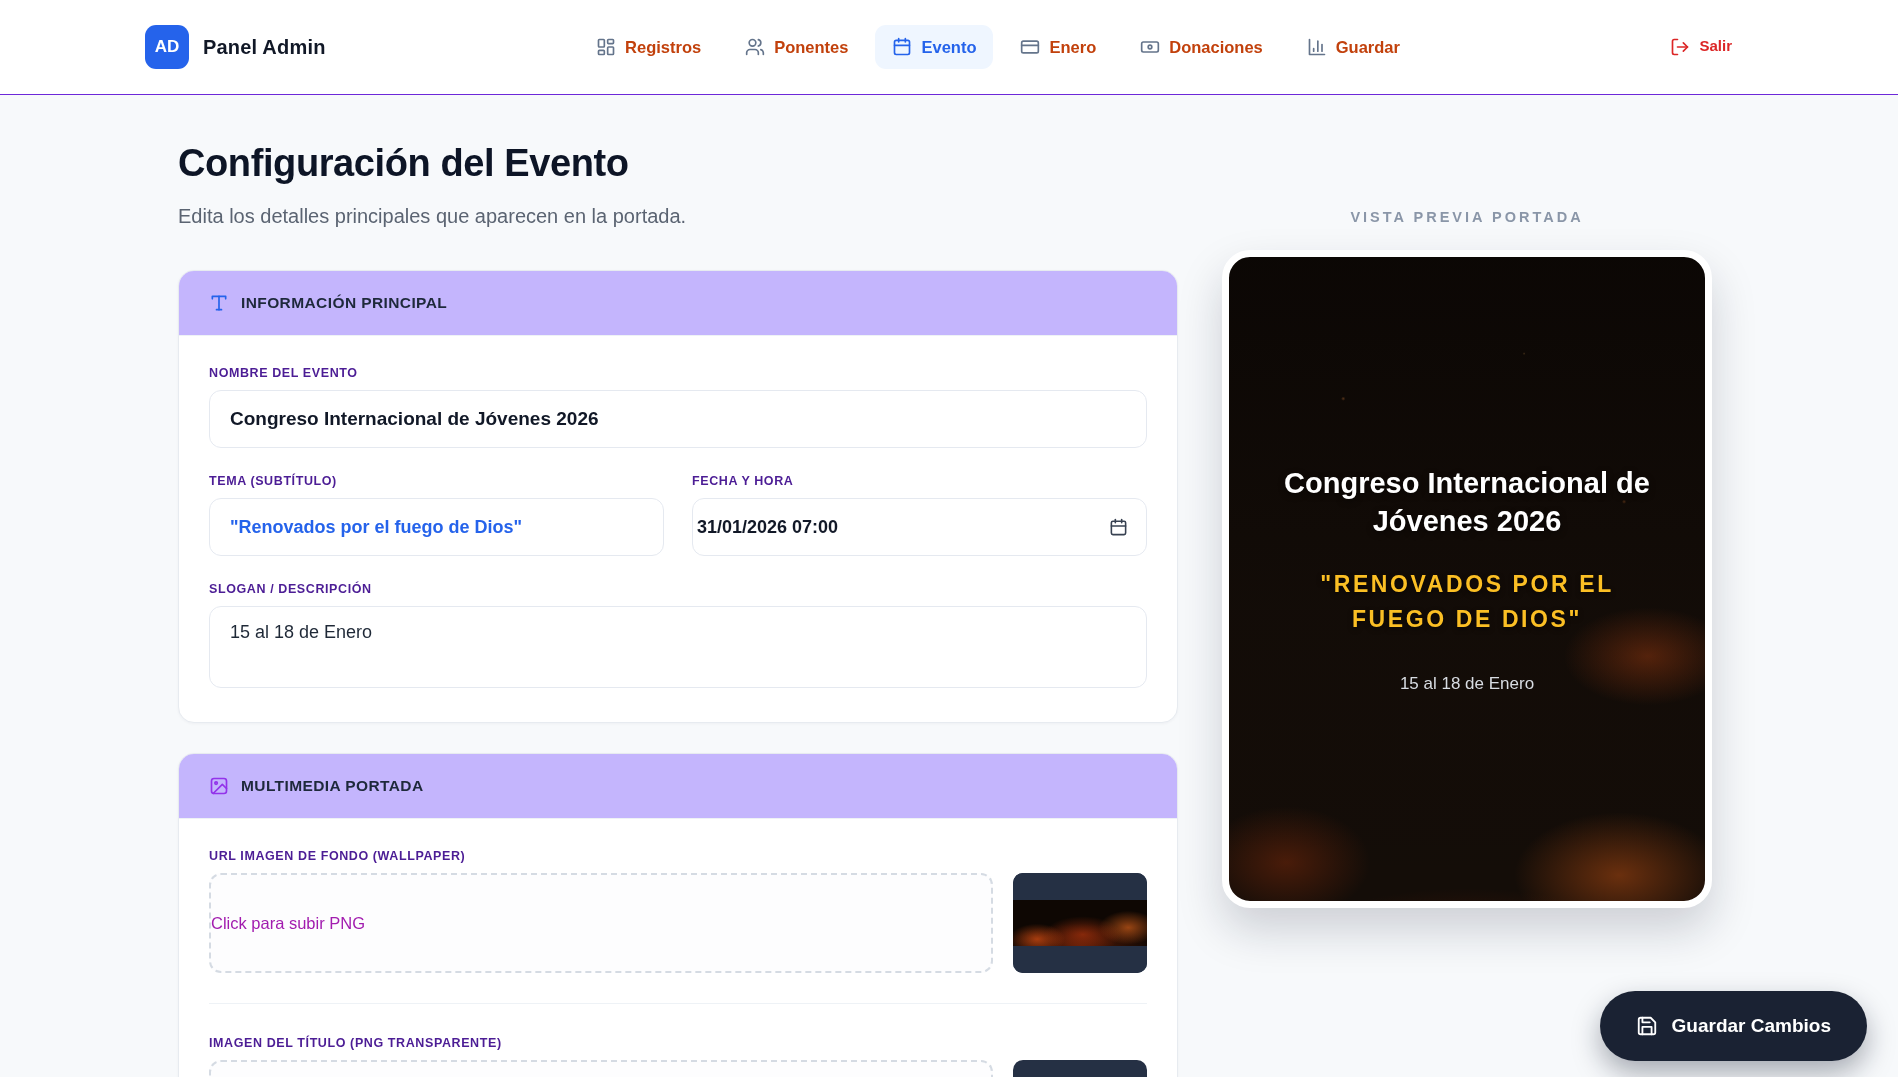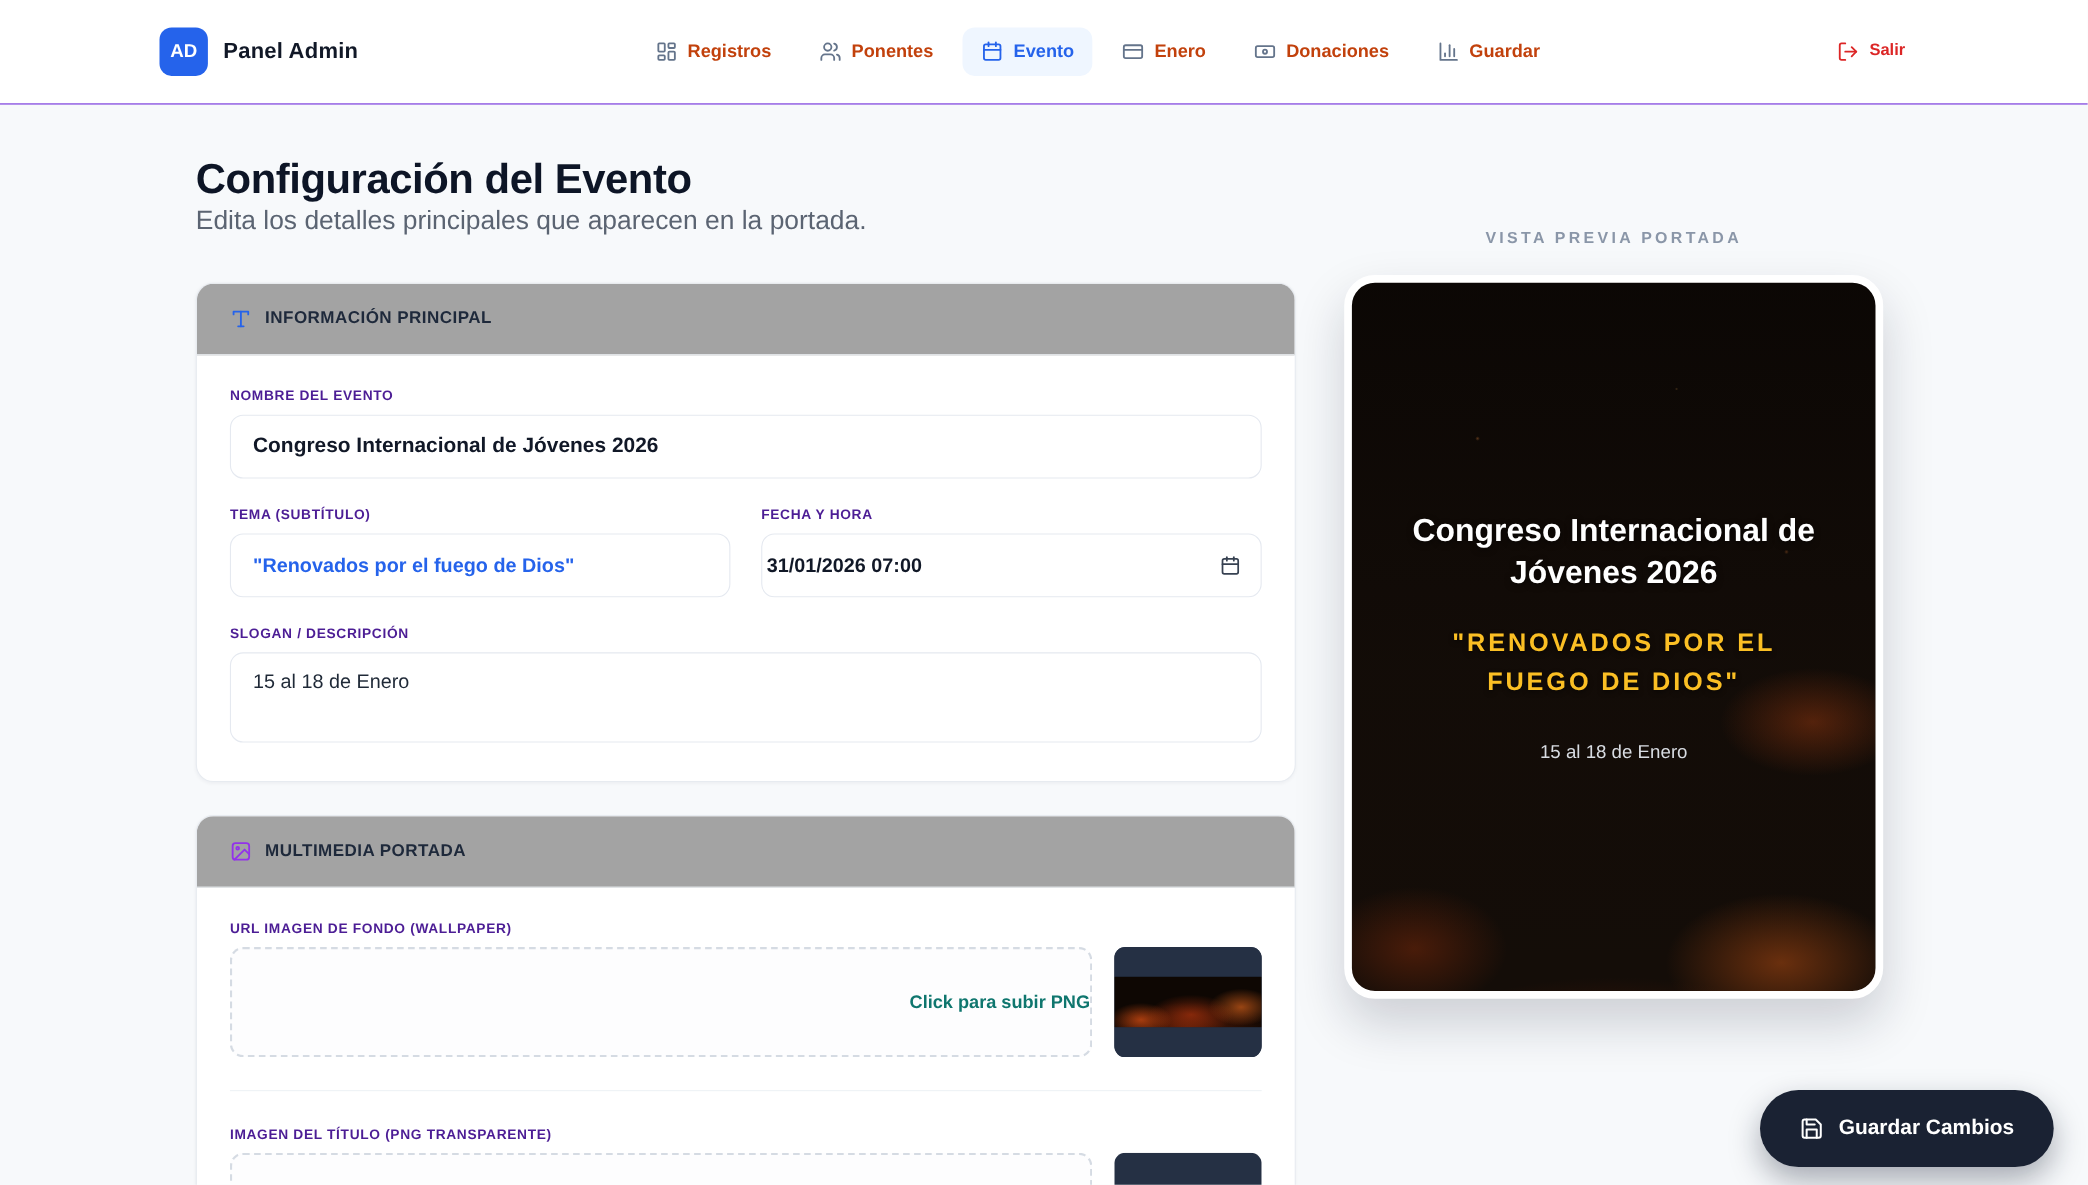"Edita los detalles principales que" .page-subtitle { font-size: 24px -> 20px; margin-top: 2px -> 20px }
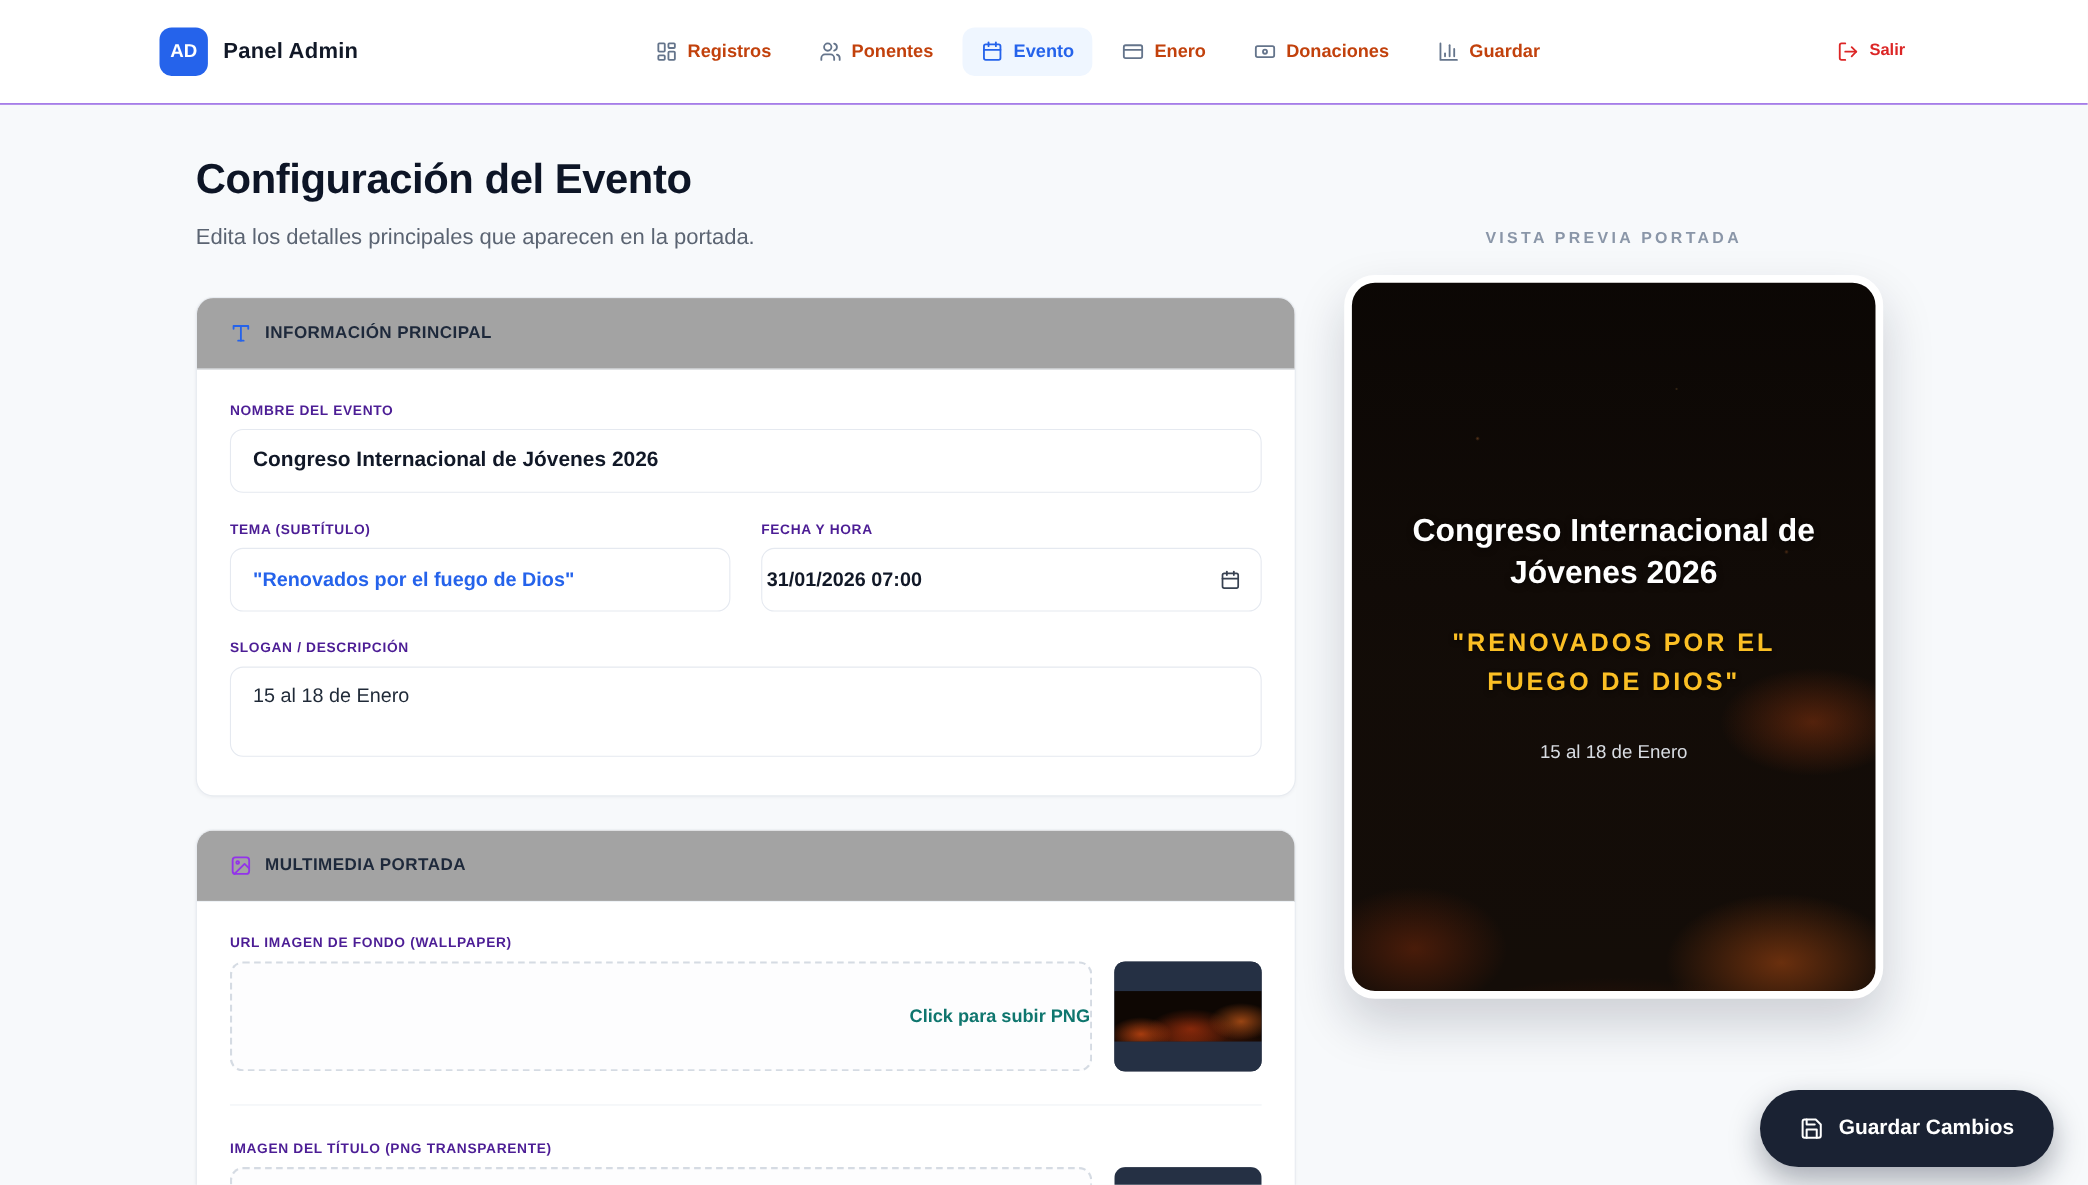"INFORMACIÓN PRINCIPAL" .card-header { background: #a3a3a3 -> #c4b5fd }
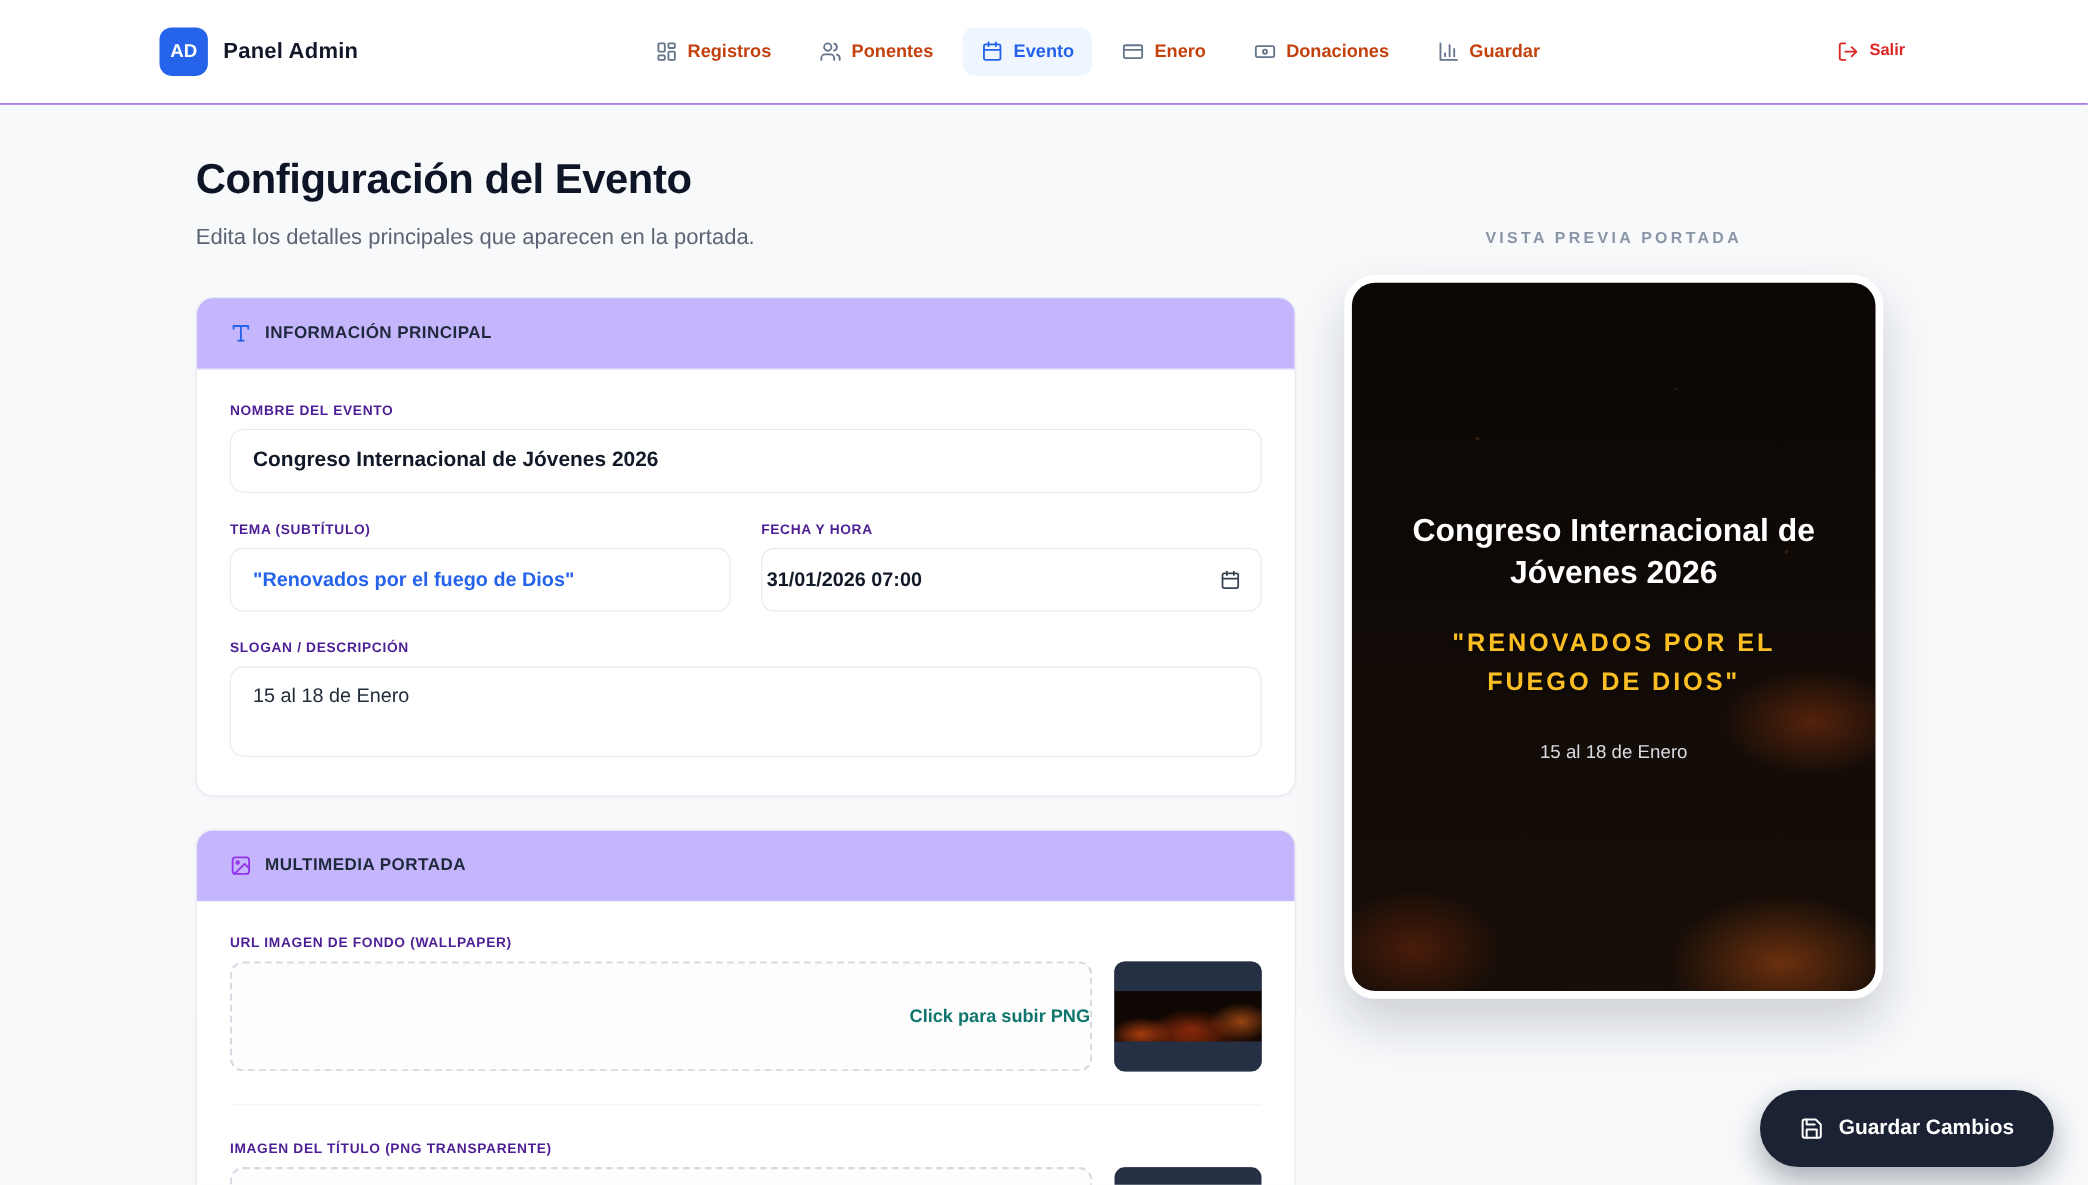"Click para subir PNG" .upload-box { color: #0f766e -> #a21caf; font-weight: bold -> none; justify-content: flex-end -> flex-start }
